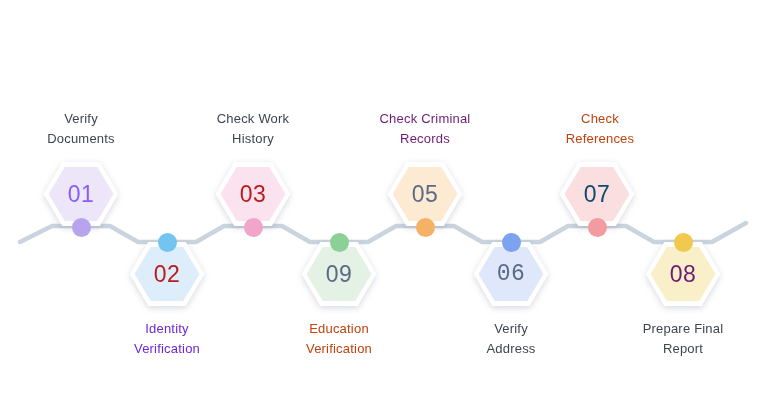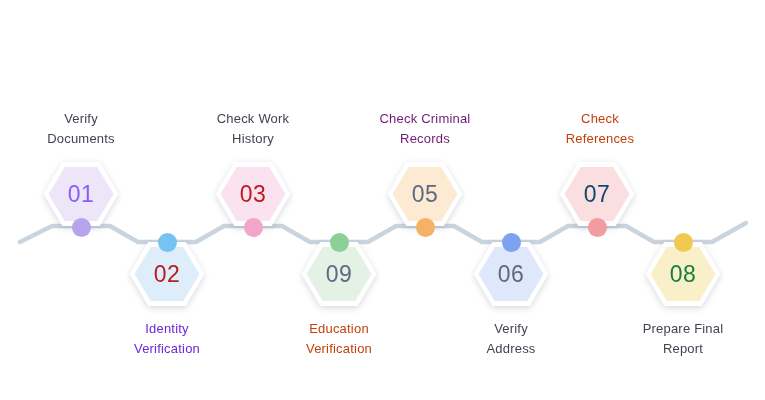"06" div.hex { font-family: none -> Liberation Mono, monospace }
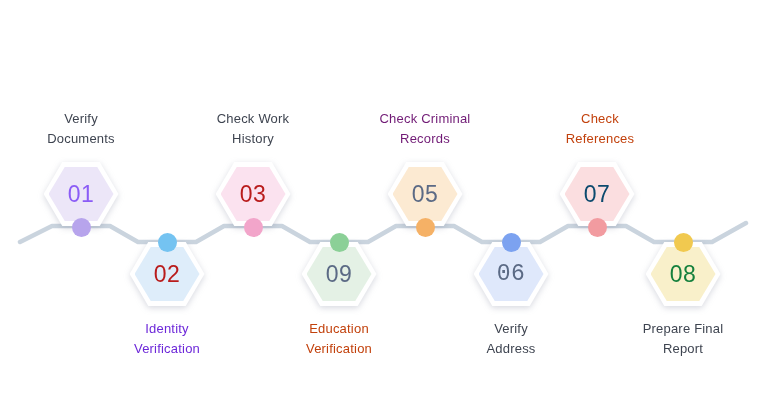"08" span.step-number { color: #15803d -> #701a75 }
